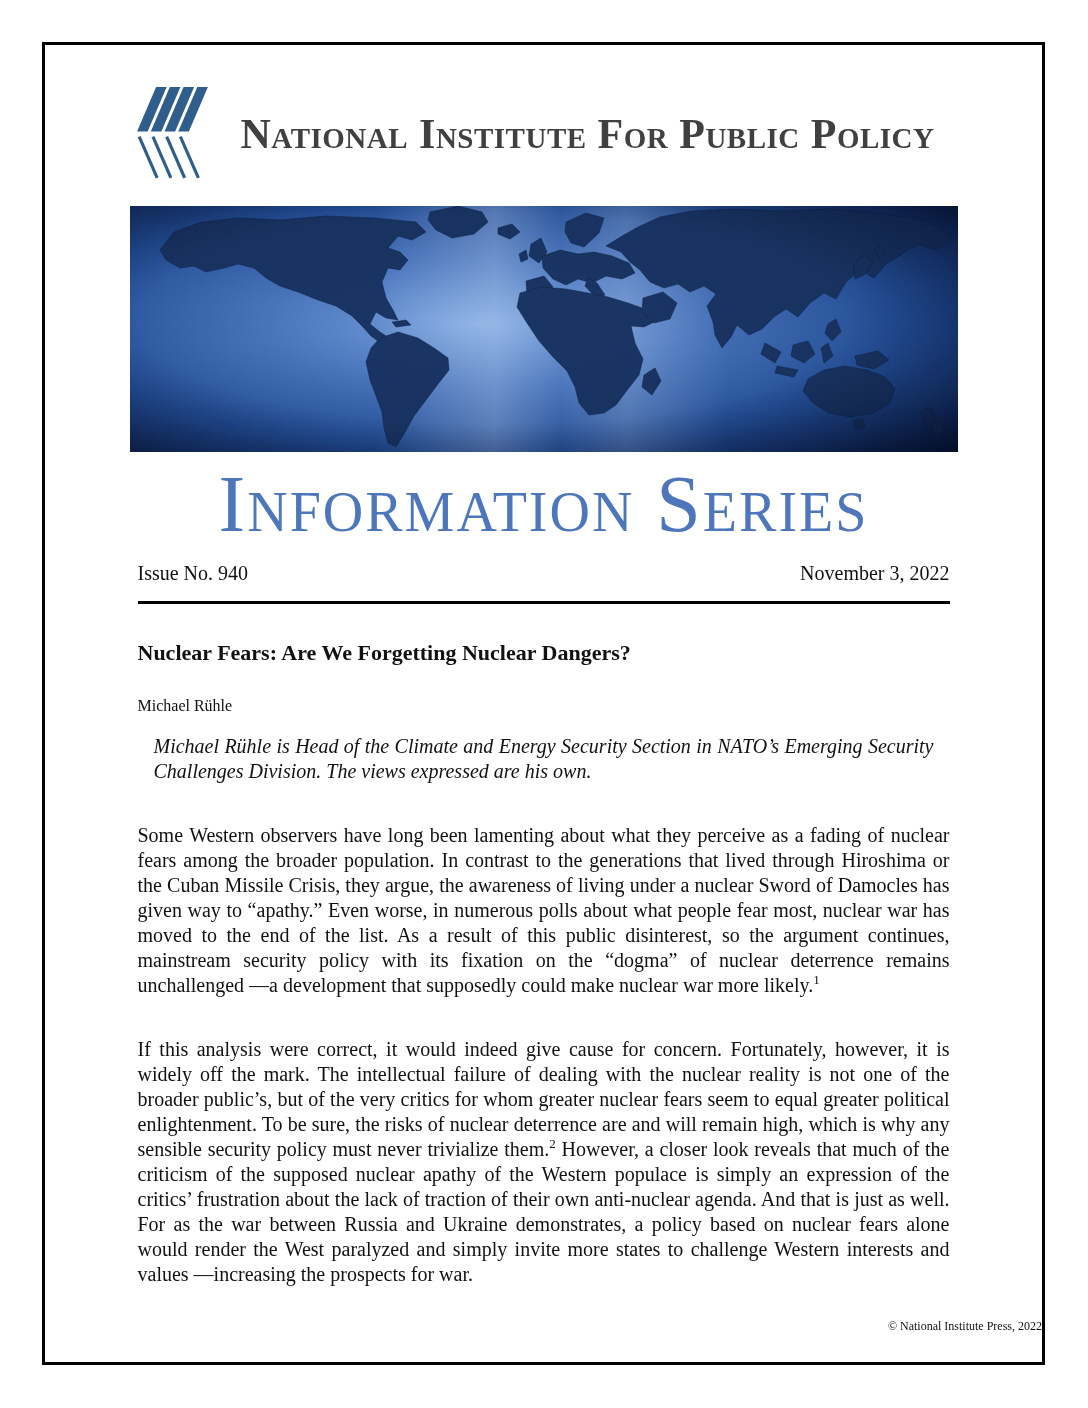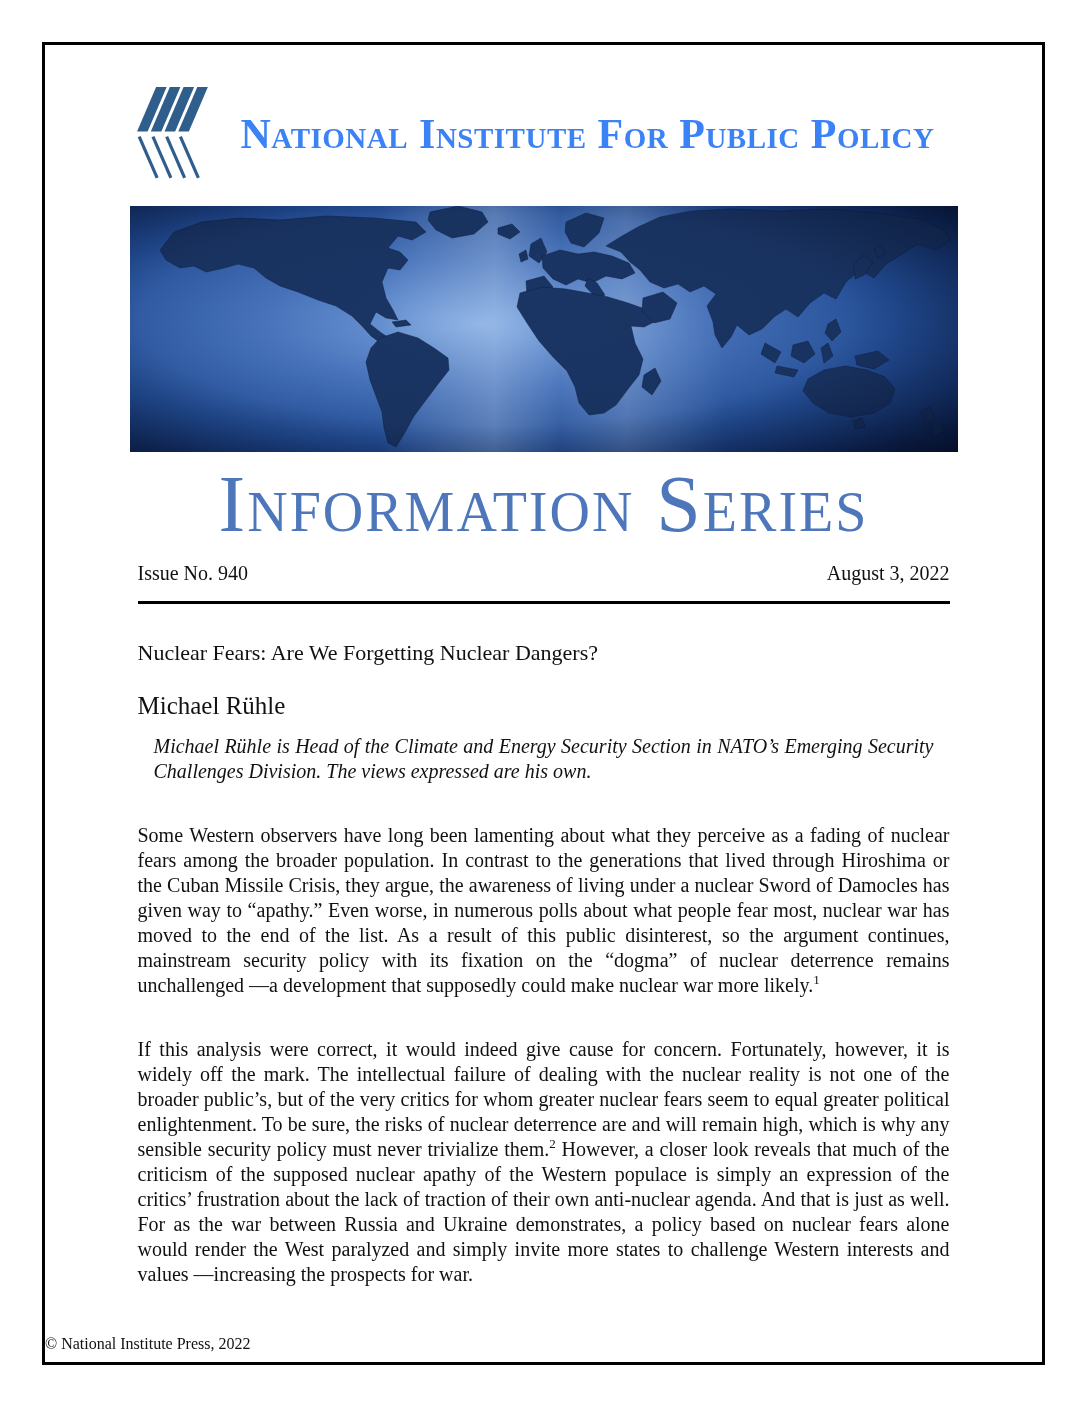"National Institute For Public Policy" .org-name { color: #3b82f6 -> #404040 }
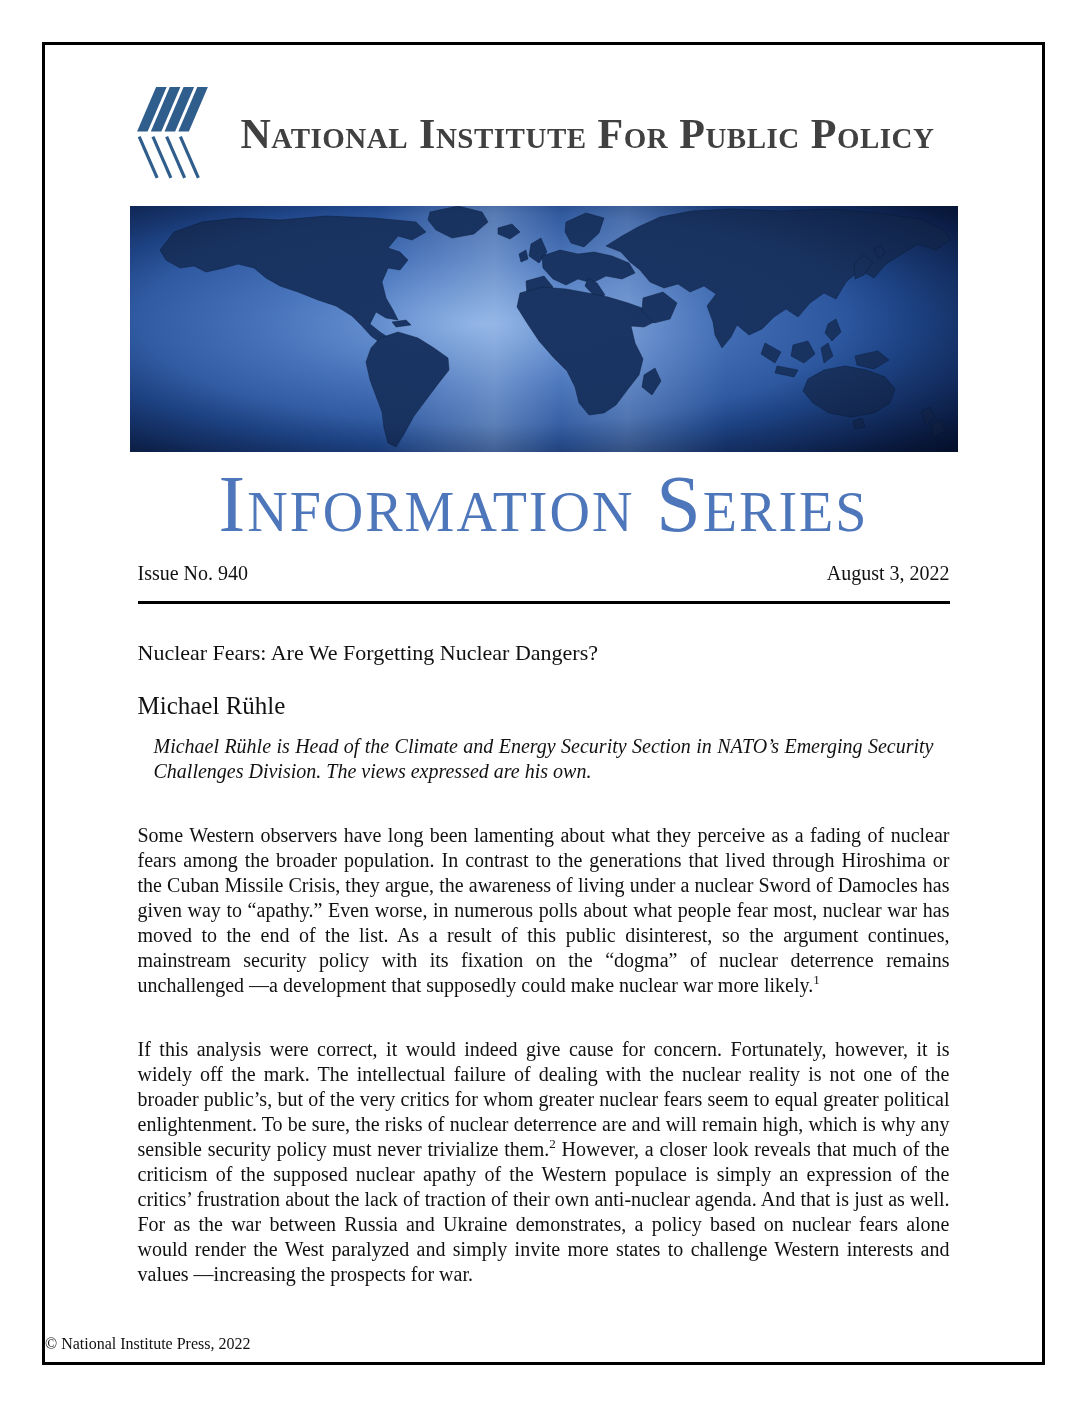"August 3, 2022" span { text: August -> November }
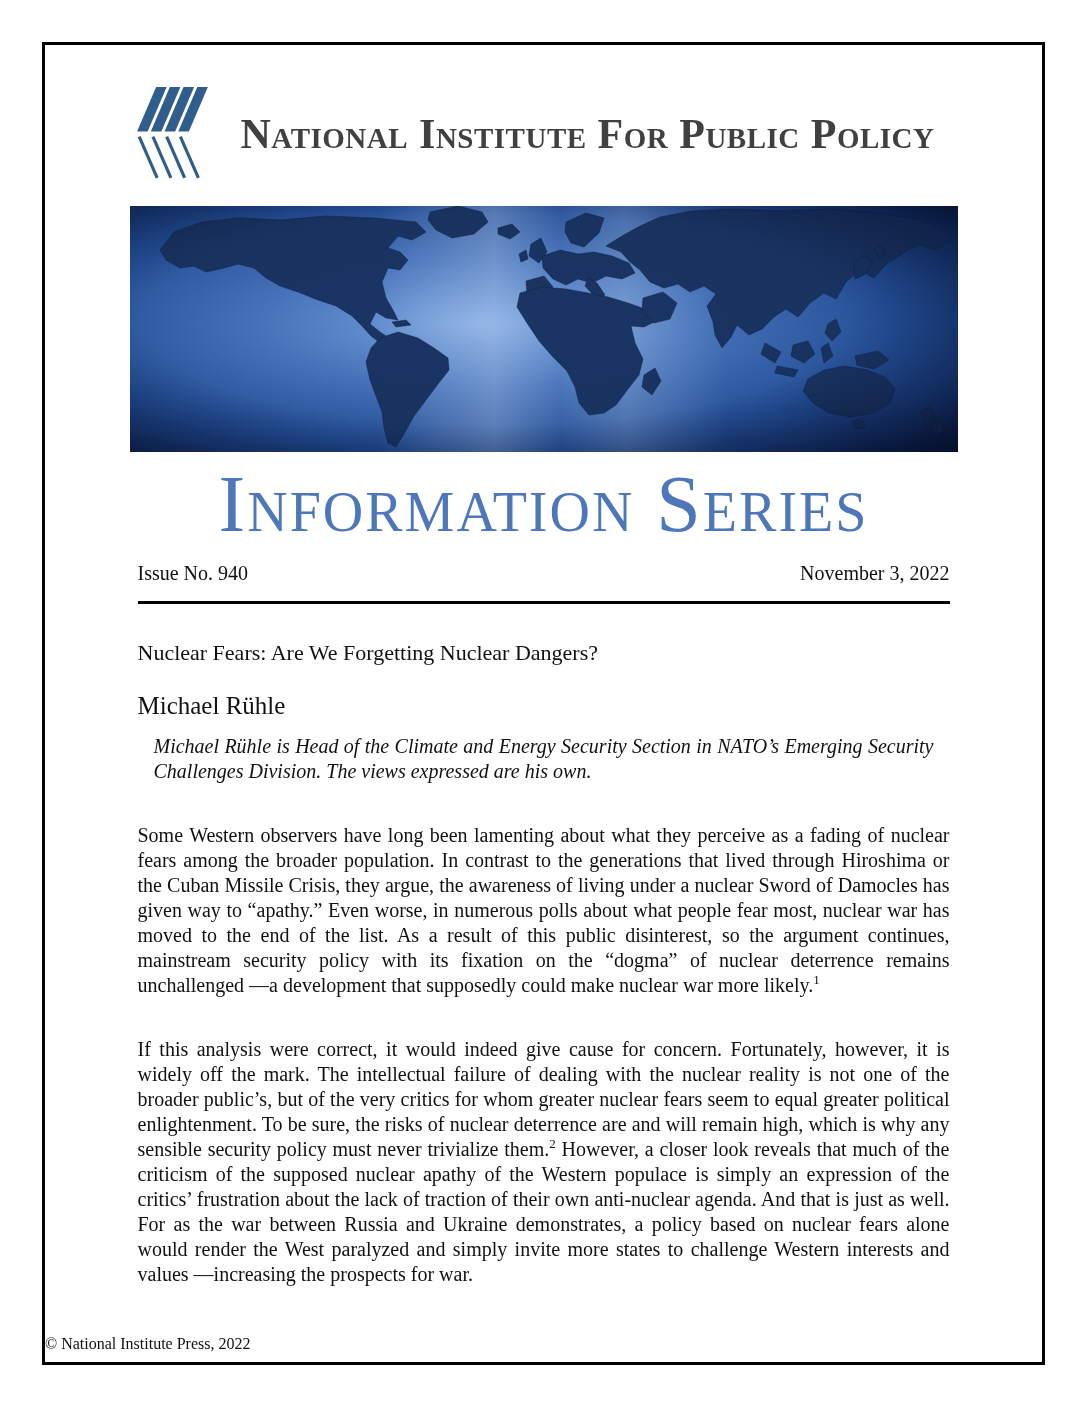"Nuclear Fears: Are We Forgetting" .article-title { font-weight: 400 -> 700 }
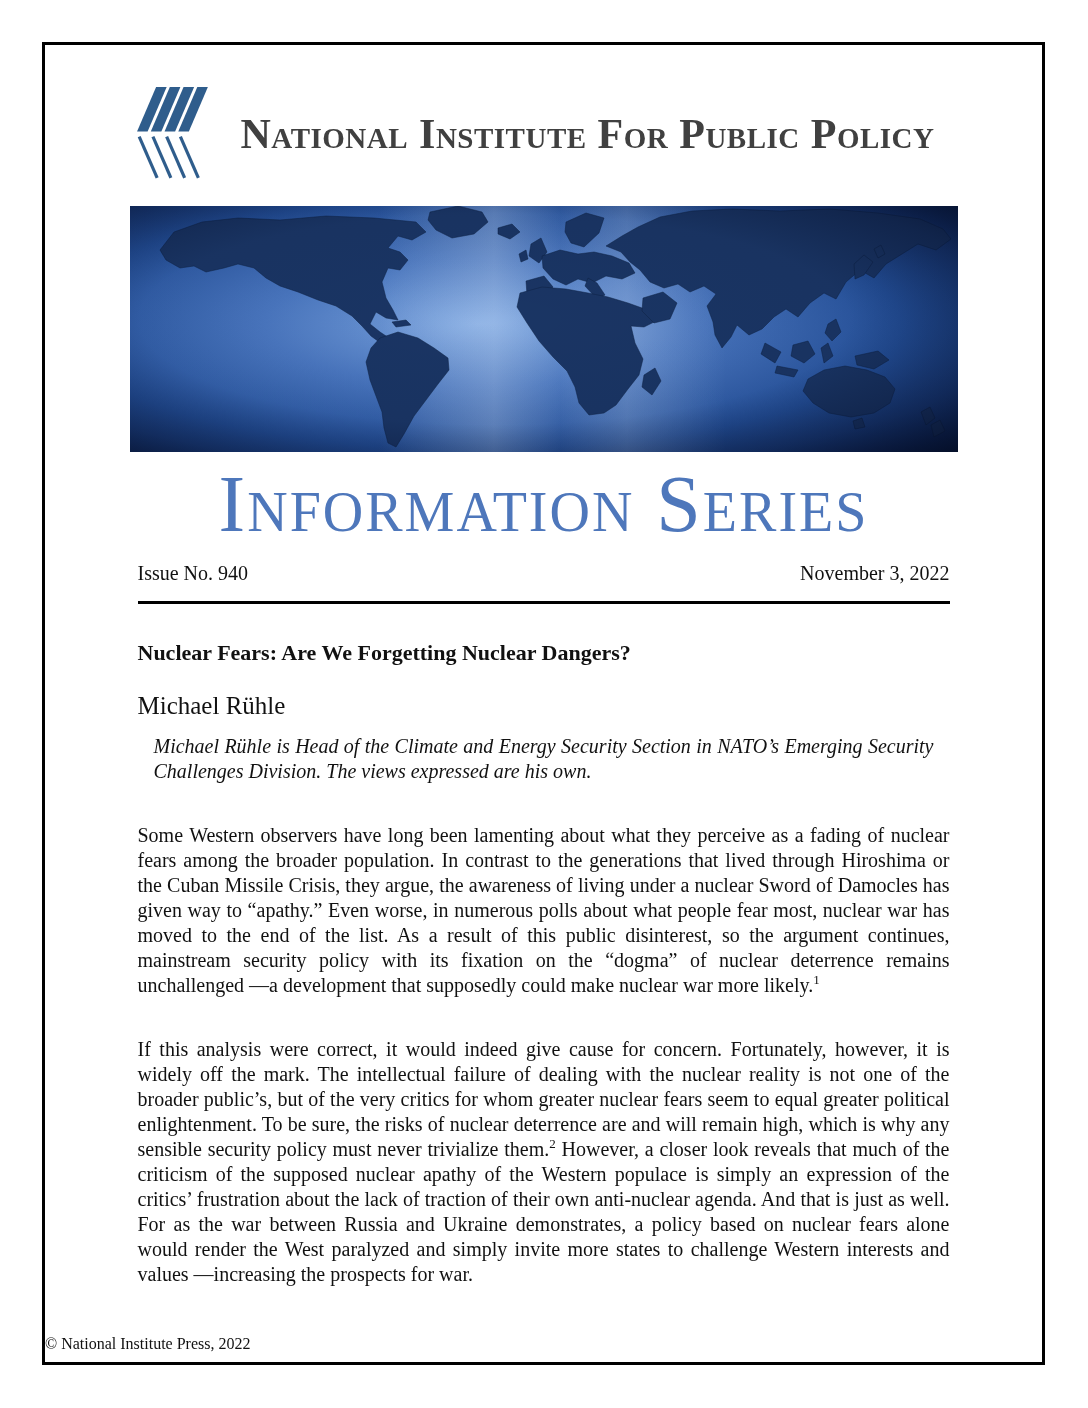"Michael Rühle" .author { font-size: 25px -> 16px }
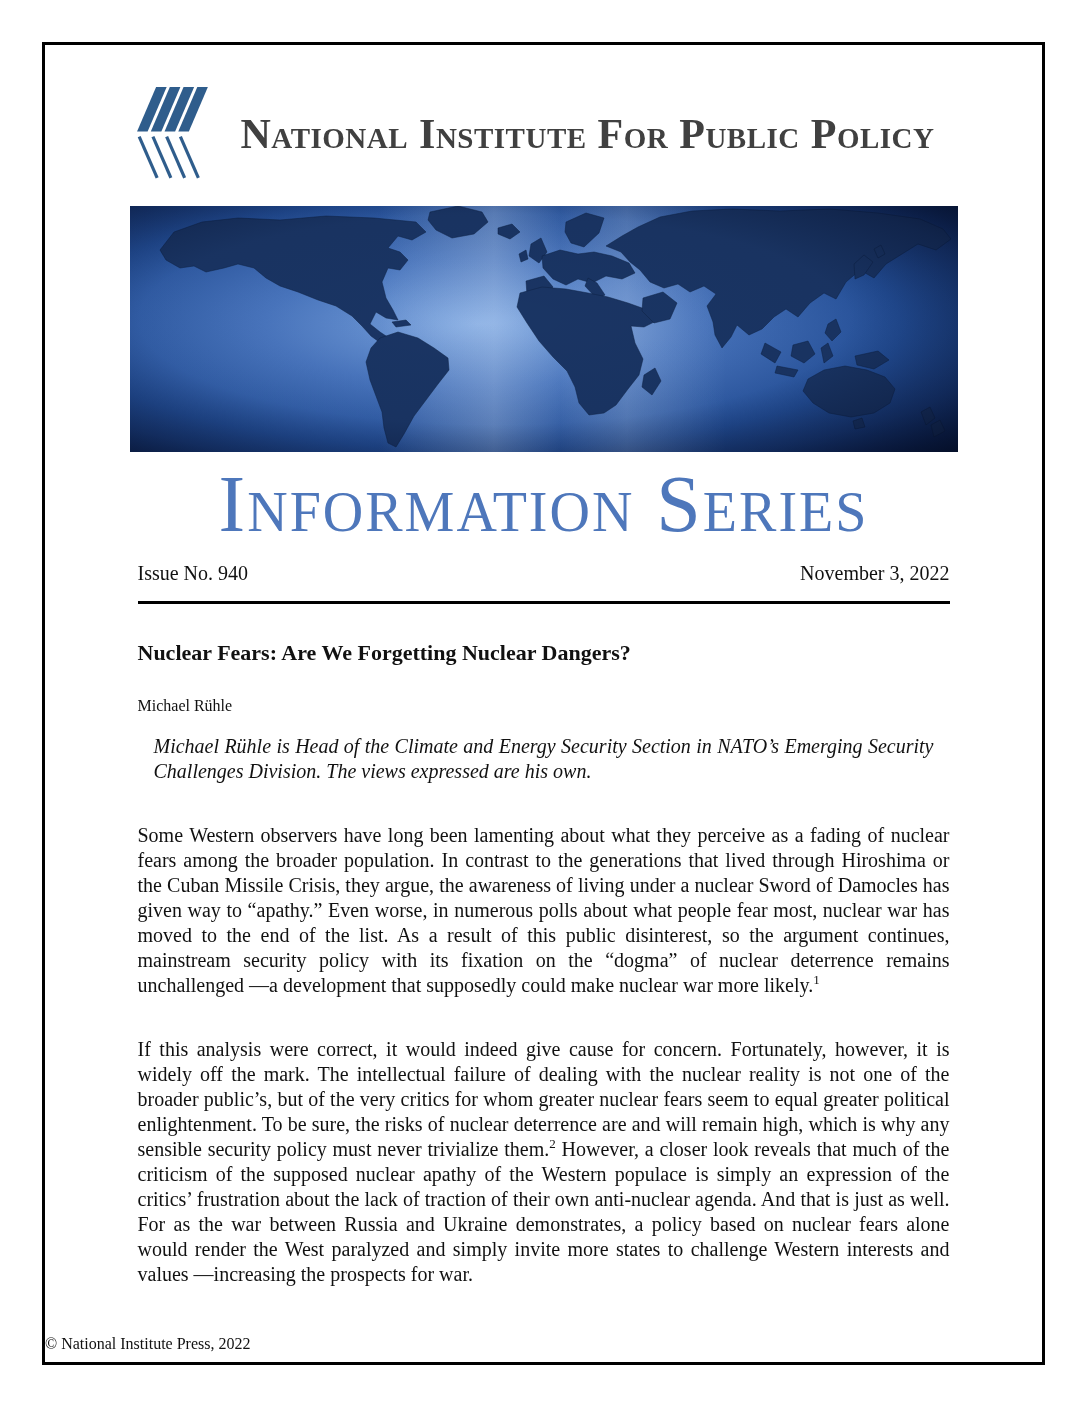"© National Institute Press, 2022" .copyright { font-size: 16px -> 12px; margin-top: 48px -> 32px; text-align: left -> right }
